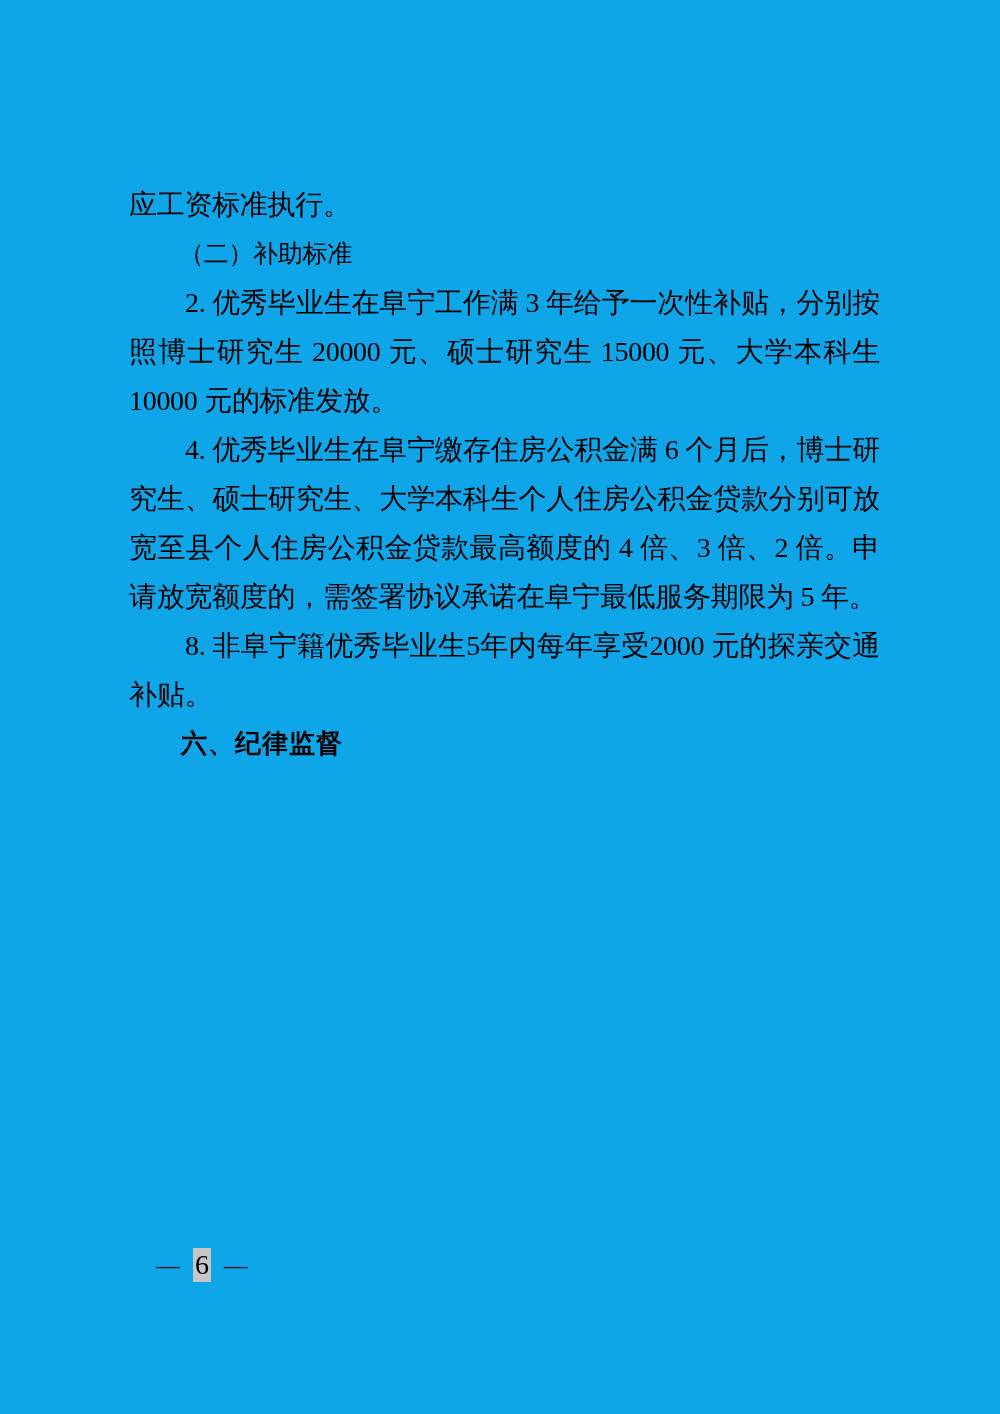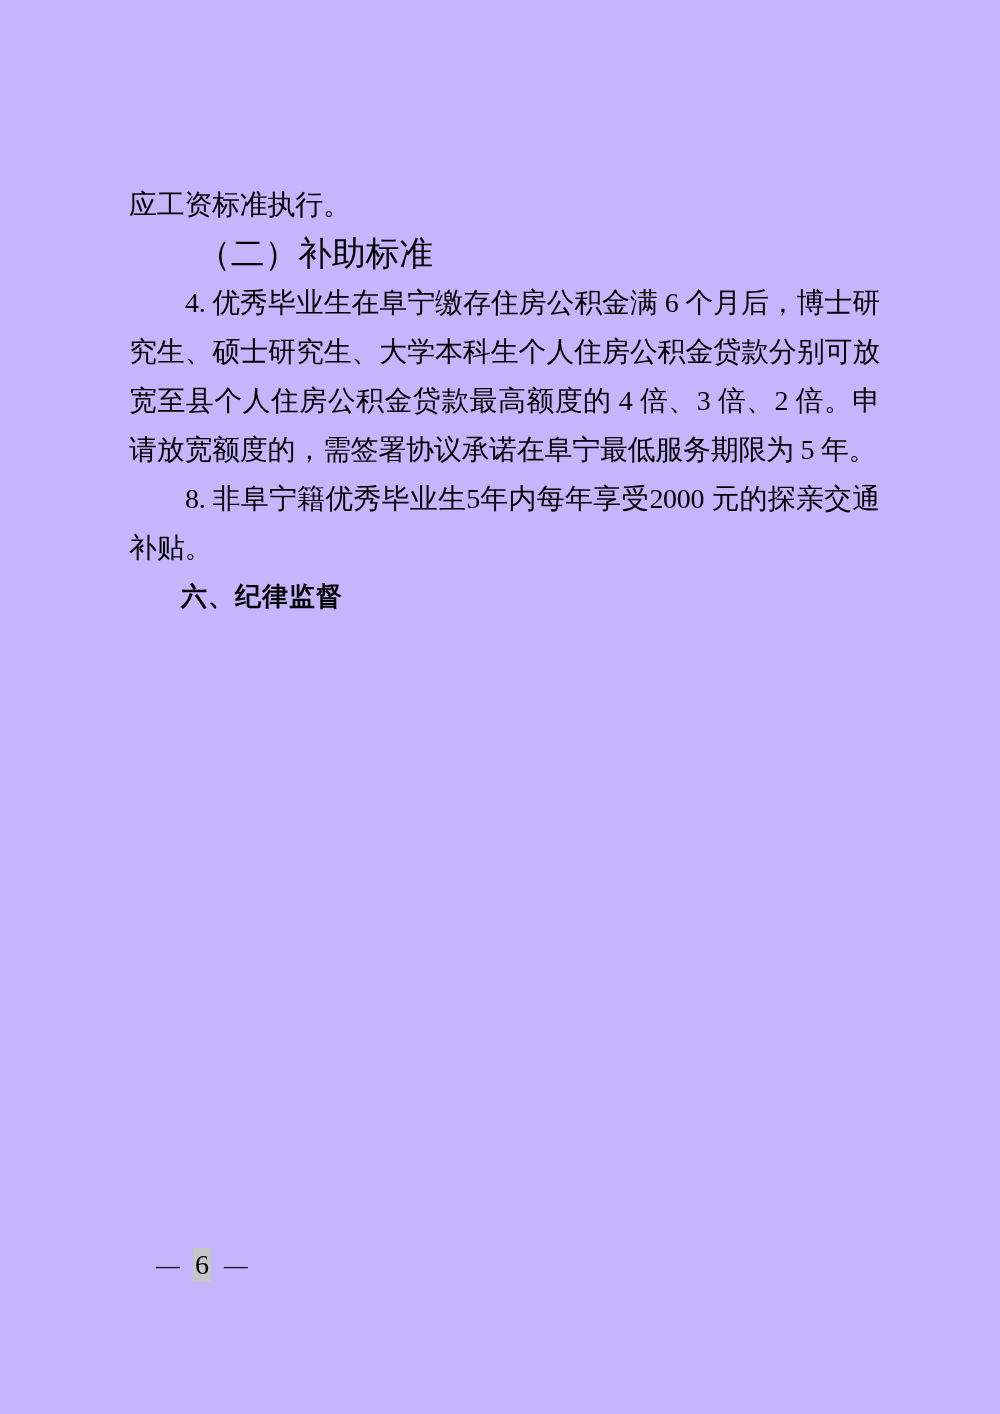"应工资标准执行。" .page { background: #c4b5fd -> #0ea5e9 }
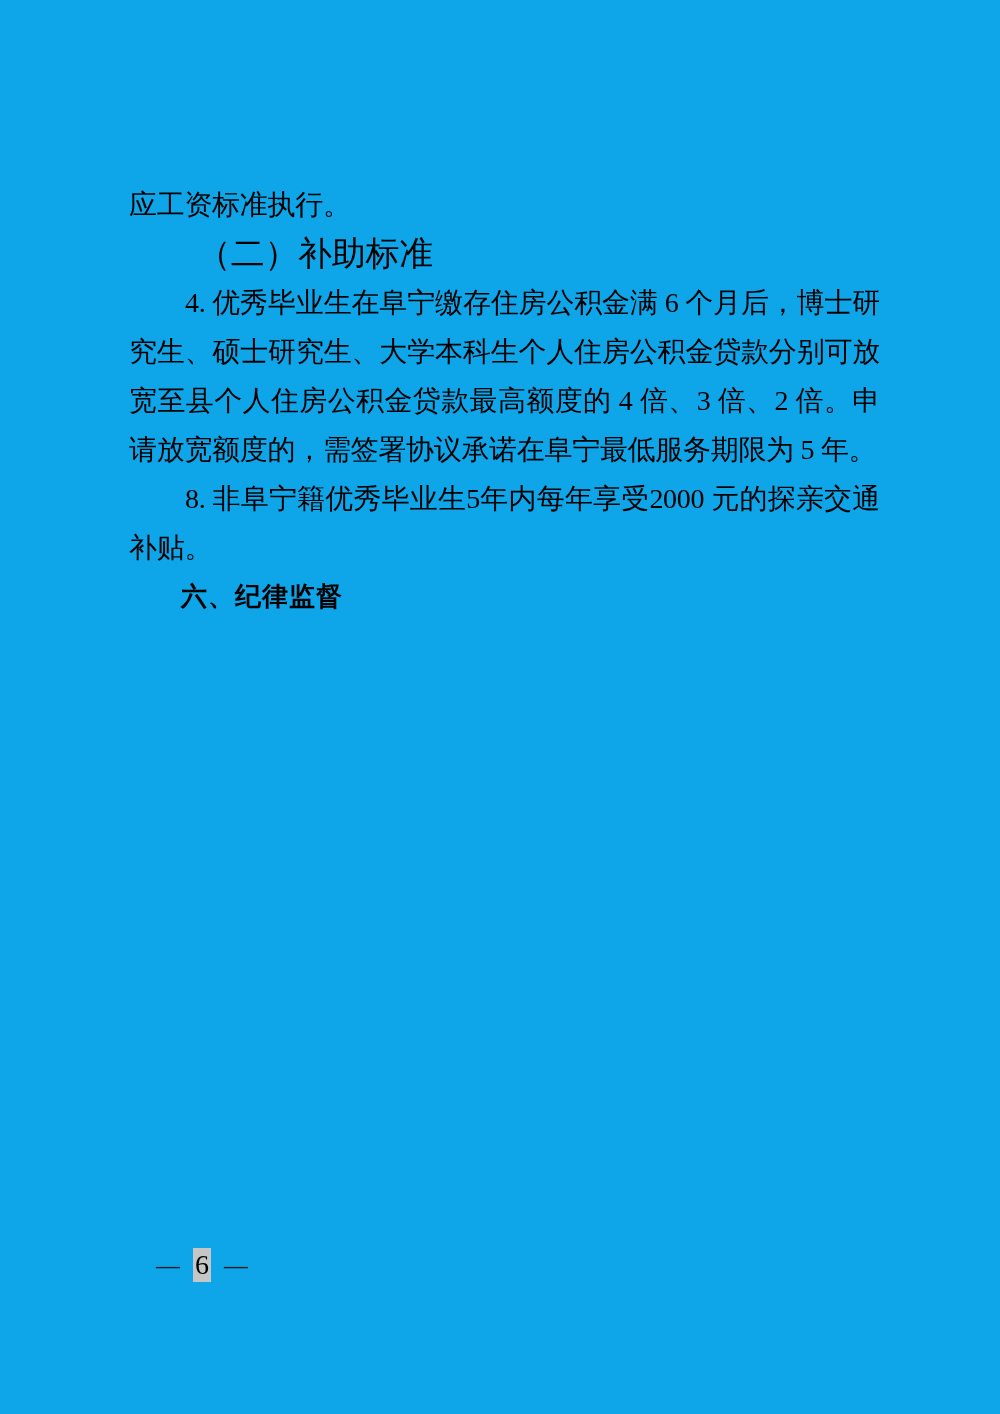"（二）补助标准" .section-heading { font-size: 34px -> 25px }
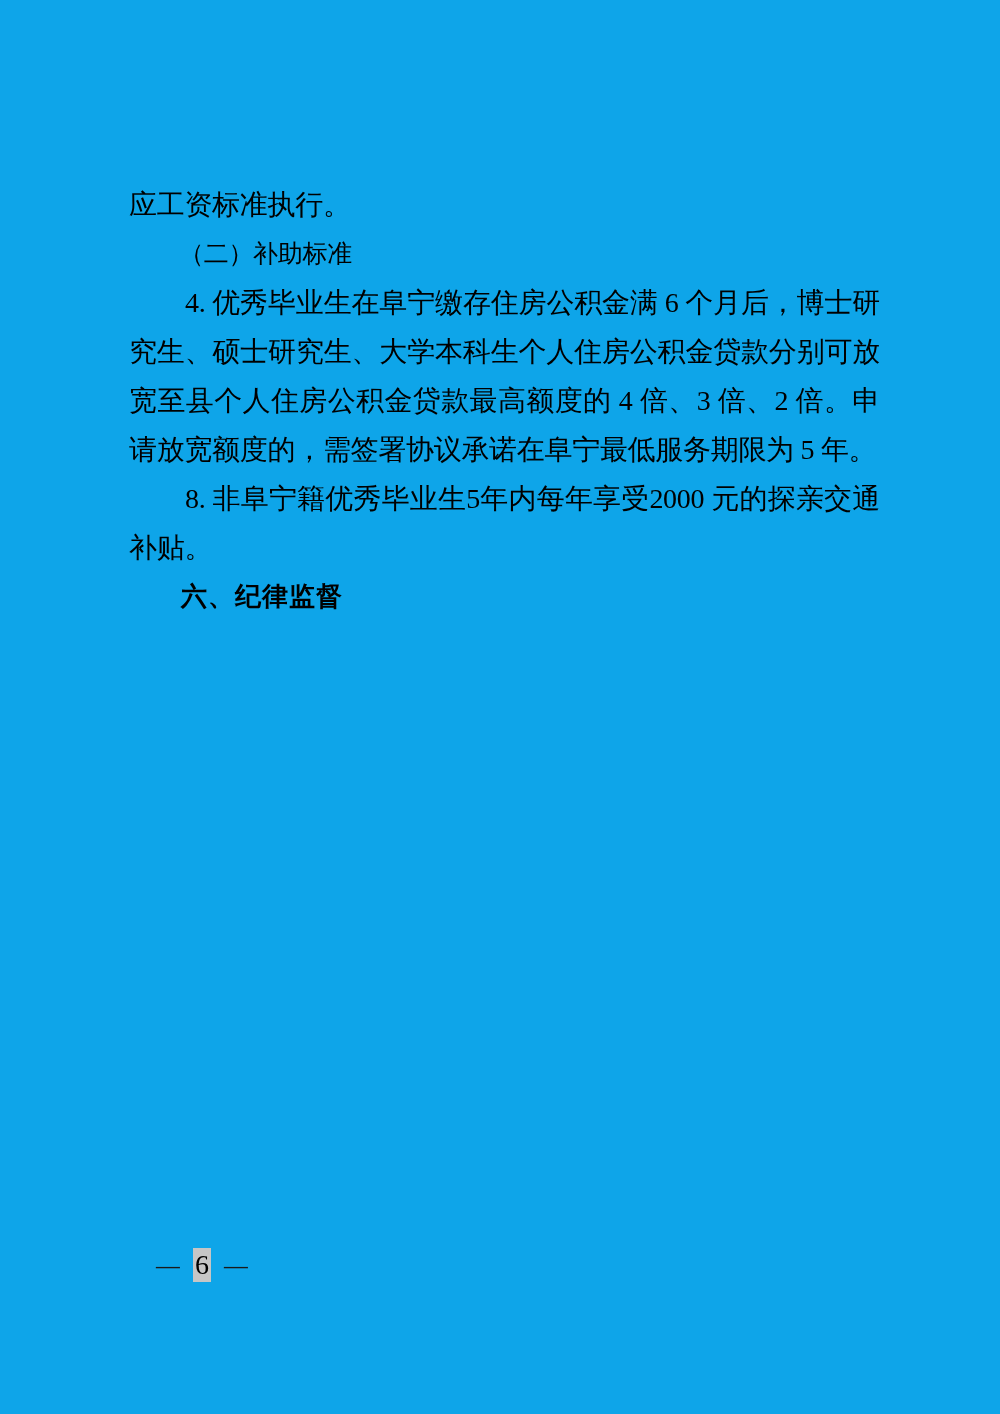"2. 优秀毕业生在阜宁工作满 3 年给予一次性补贴，分别按照博士研究生" p.para { html: none -> <p>2. 优秀毕业生在阜宁工作满 3 年给予一次性补贴，分别按照博士研究生 20000 元、硕士研究生 15000 元、大学本科生 10000 元的标准发放。</p> }
